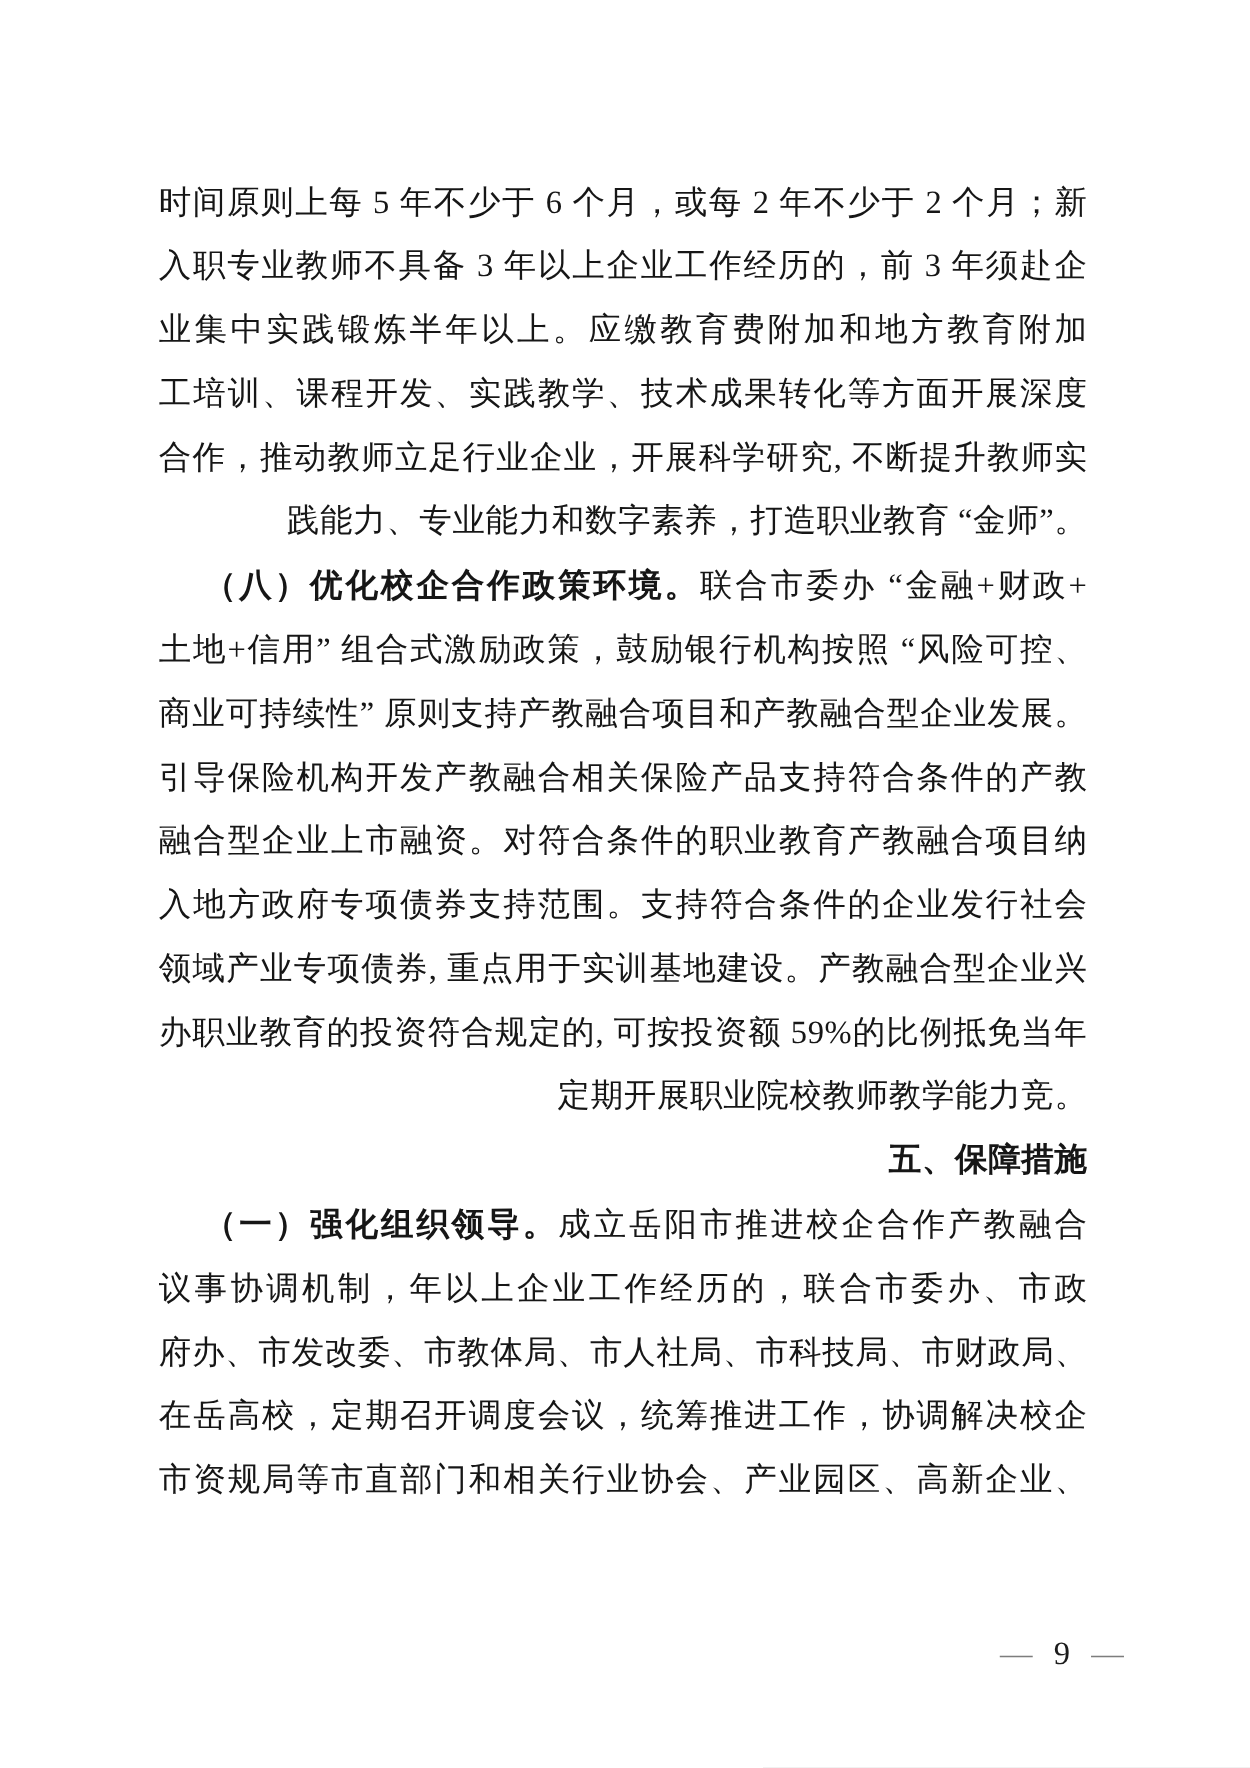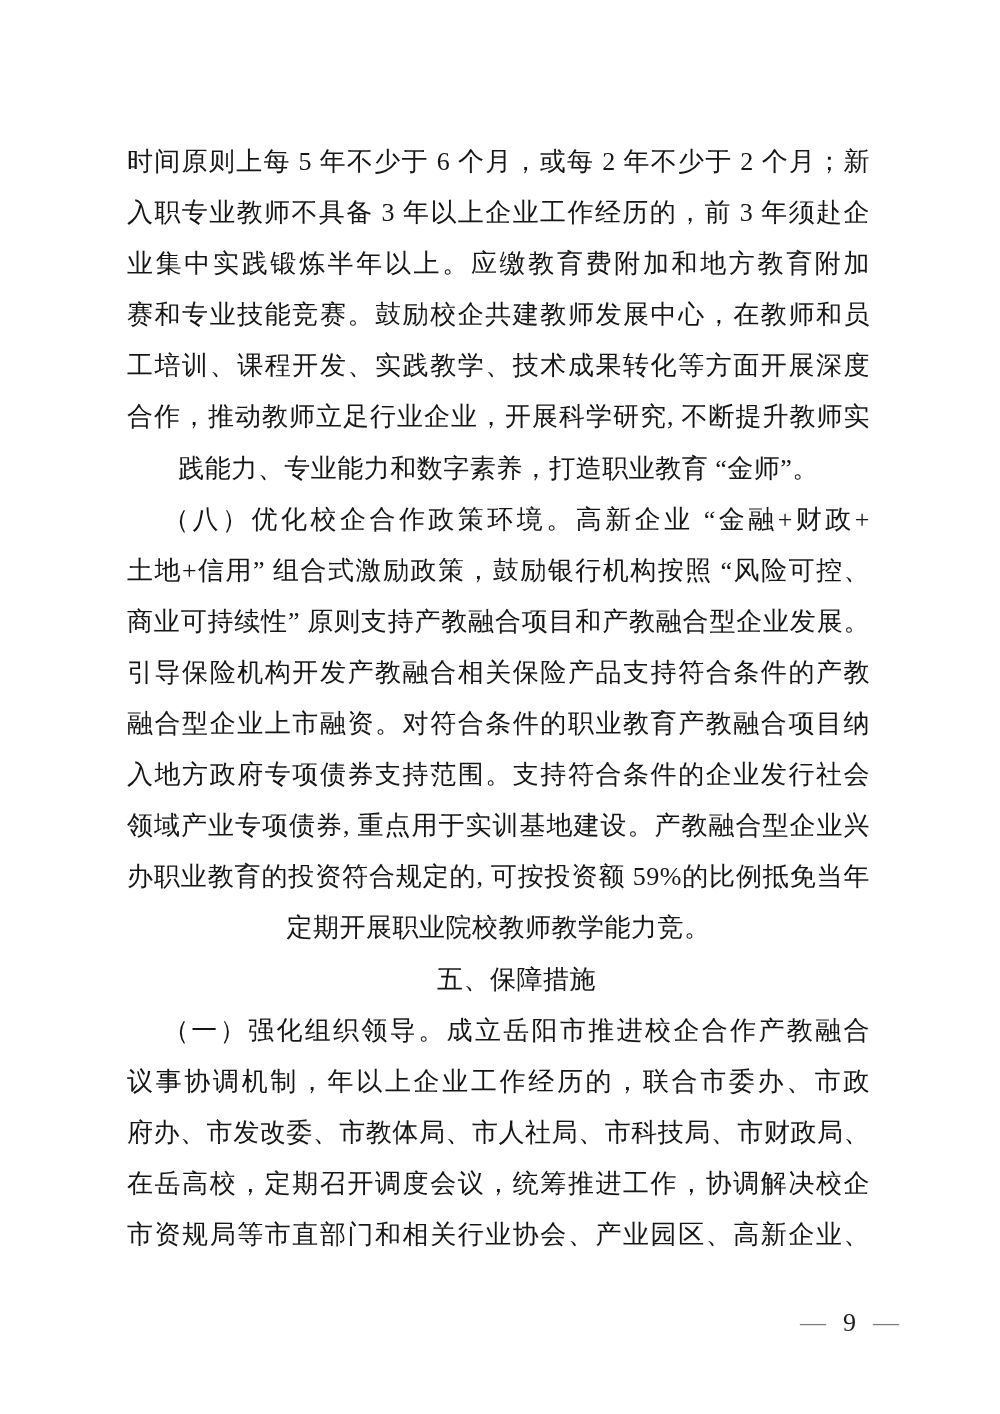"赛和专业技能竞赛。鼓励校企共建教师发展中心，在教师和员" div.line { html: <div><span>赛和专业技能竞赛。鼓励校企共建教师发展中心，在教师和员</span></div> -> none }
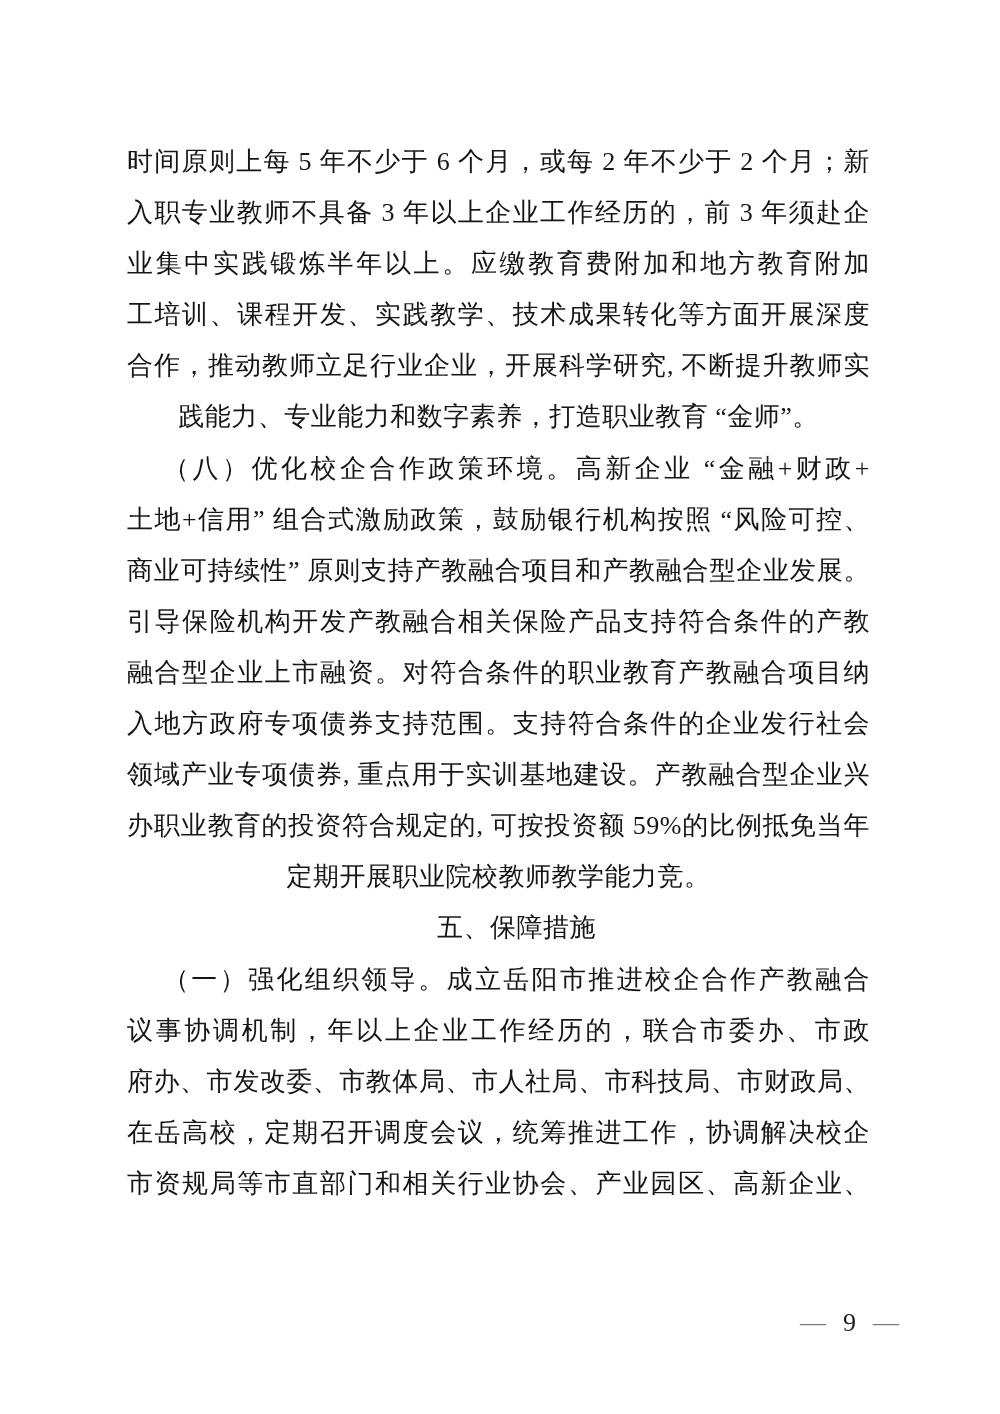"践能力、专业能力和数字素养，打造职业教育 “金师”。" .line { text-align: center -> right }
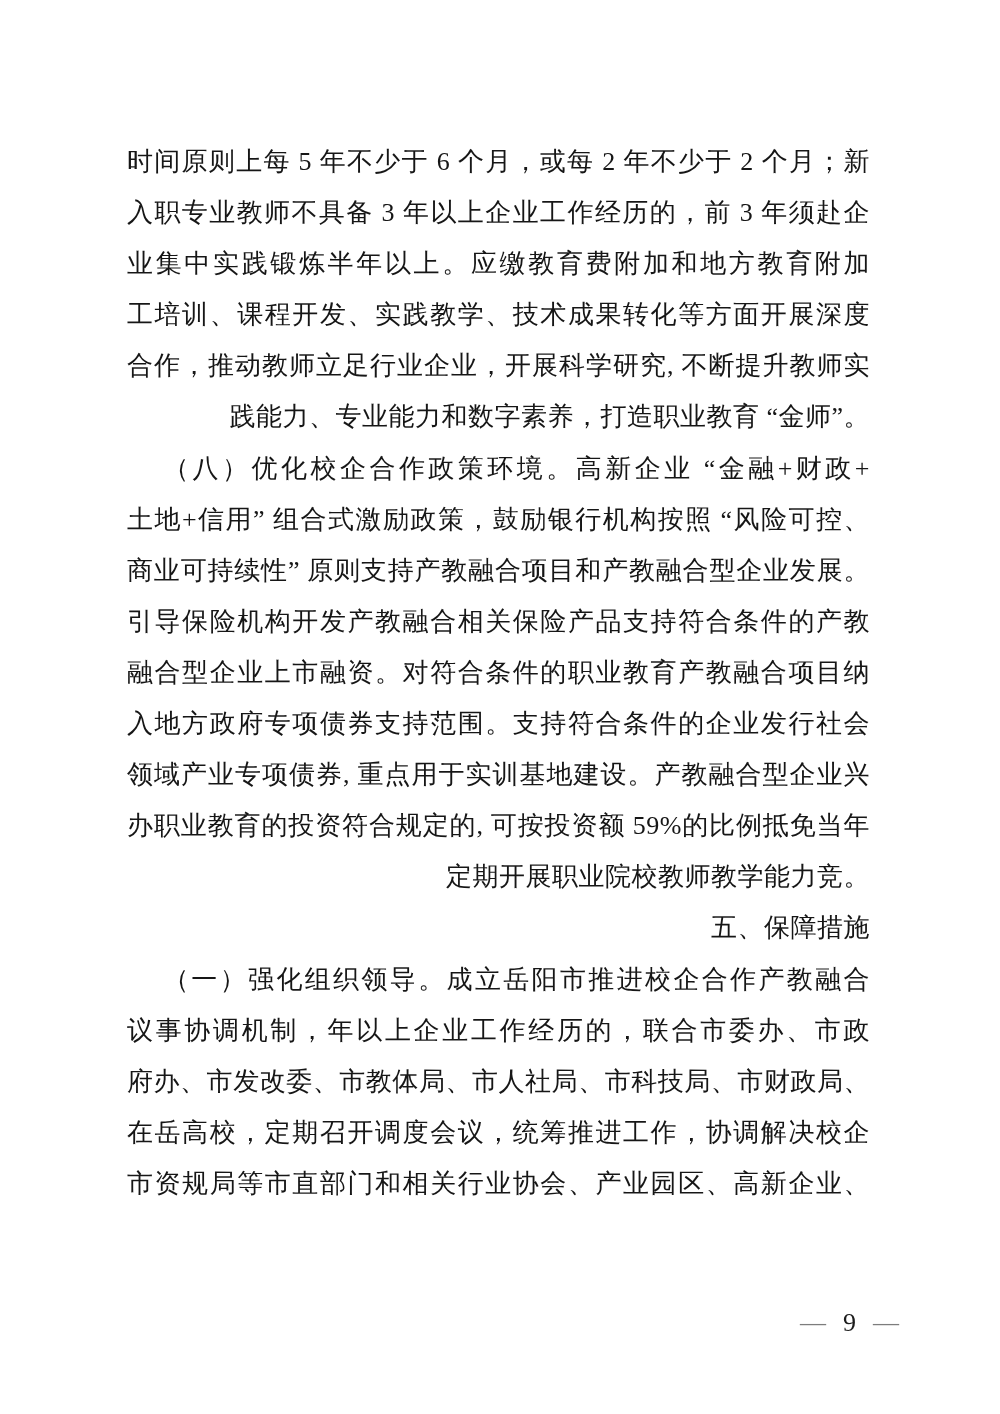"（八）优化校企合作政策环境。" .line .bold { font-weight: 400 -> 700 }
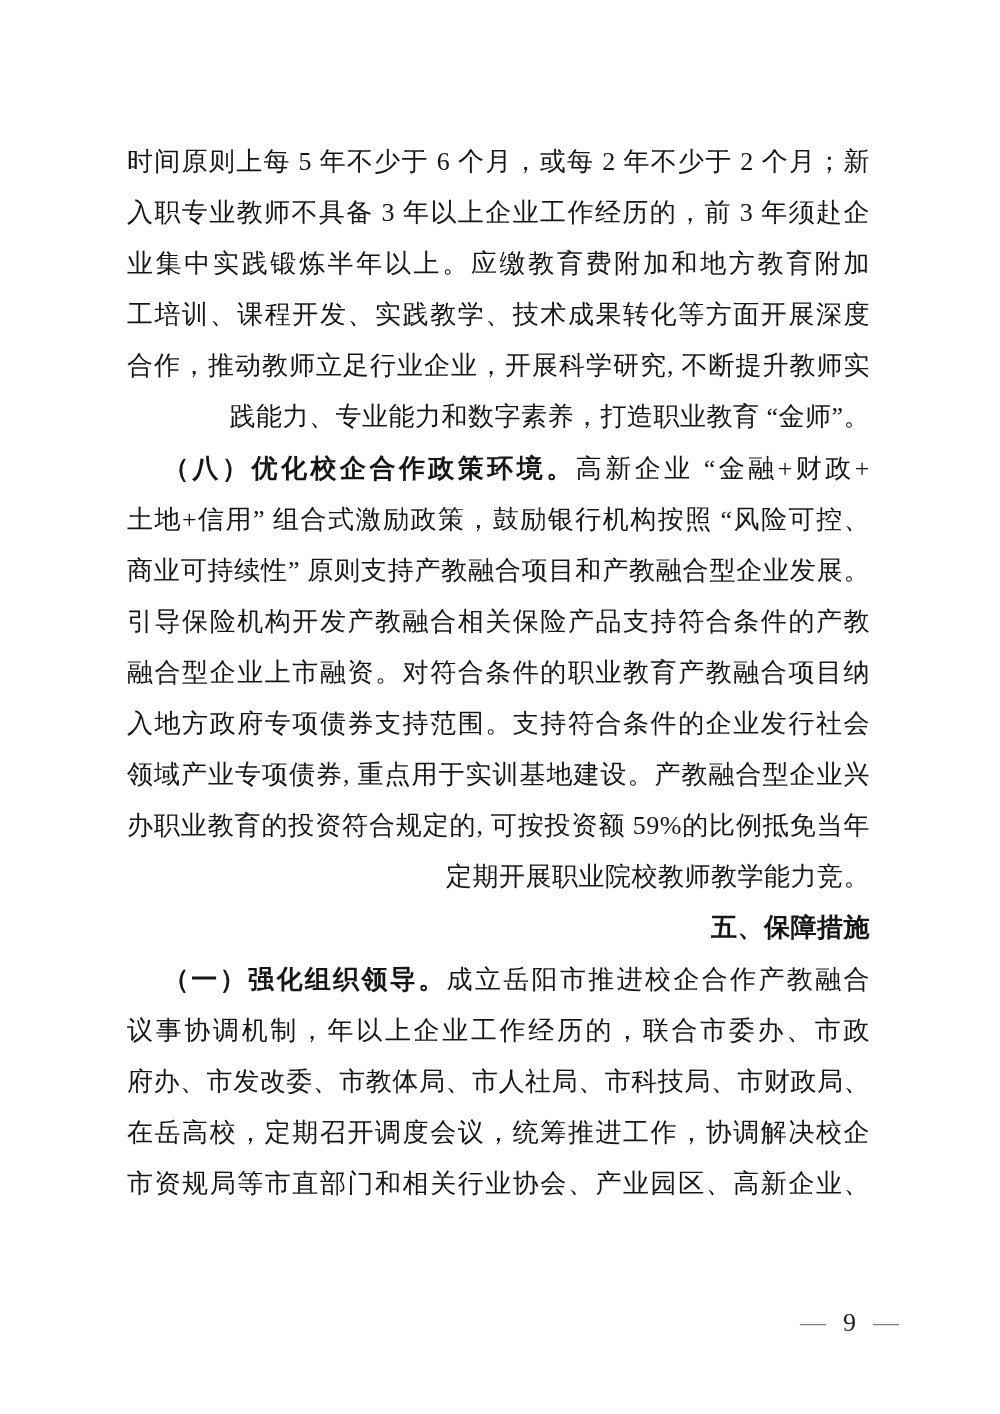"高新企业 “金融+财政+" span { text: 高新企业 -> 联合市委办 }
